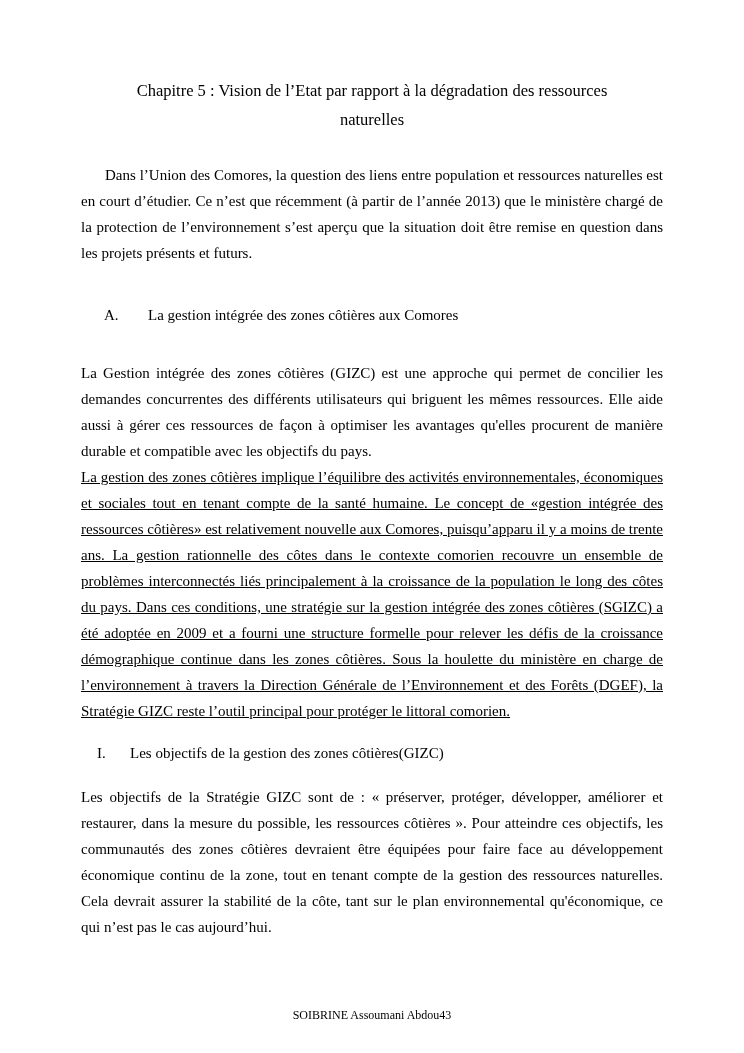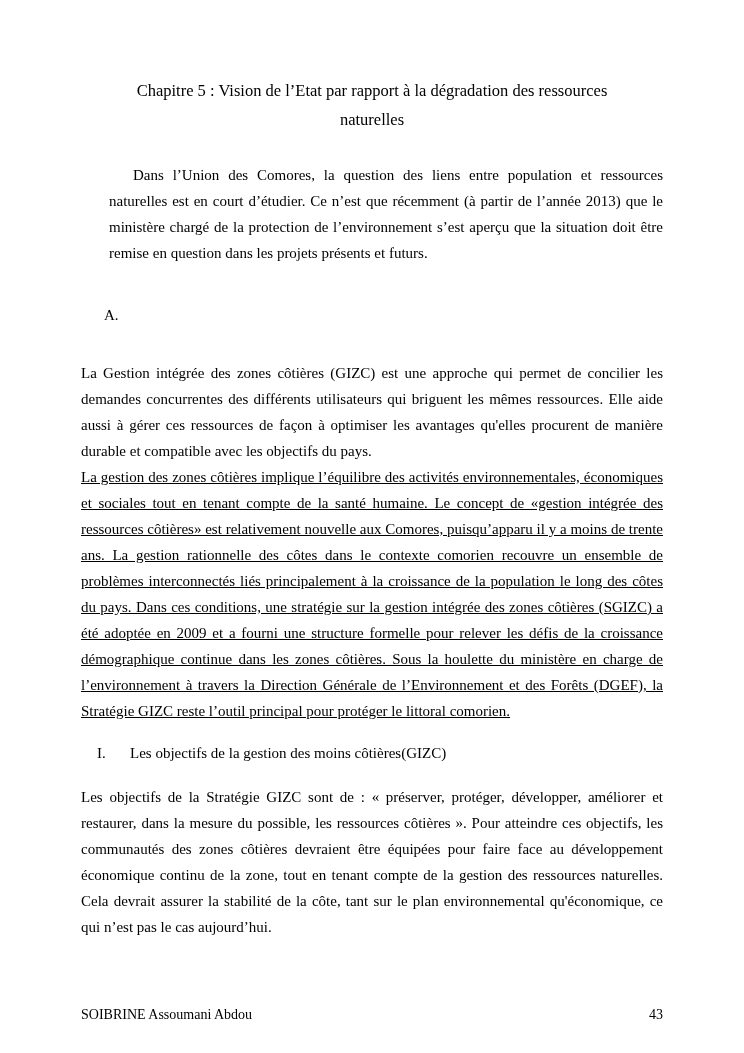"Dans l’Union des Comores, la" p.indent-first { margin-left: 28px -> none }
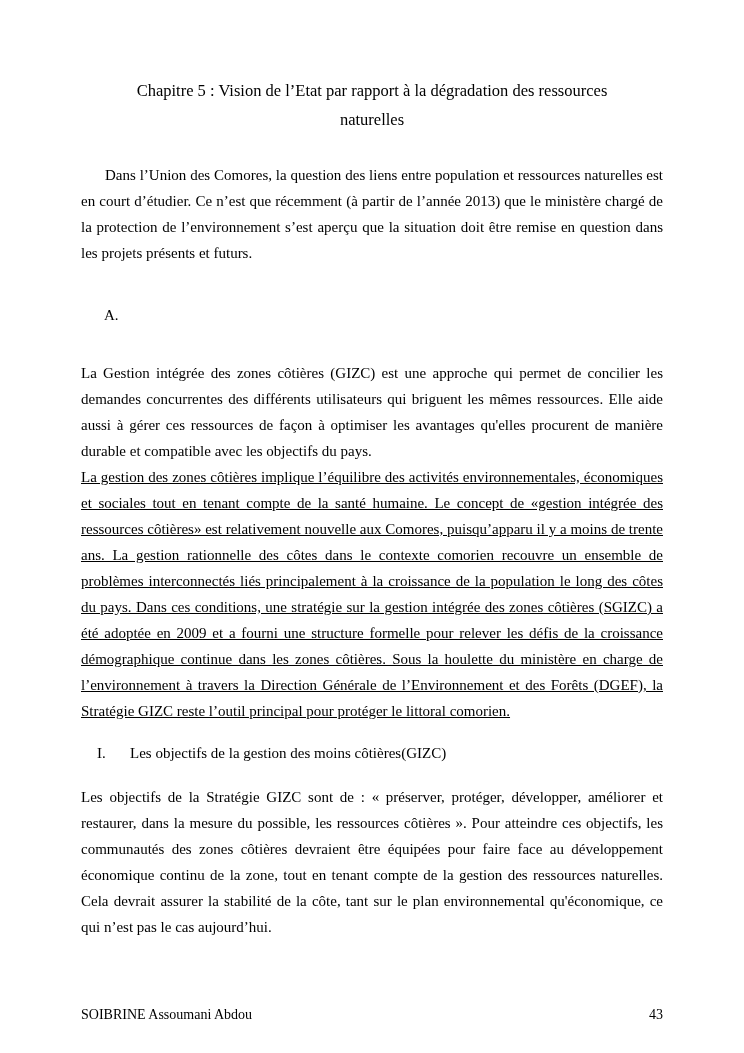"La gestion intégrée des zones côtières aux" span.h-text { html: none -> <span>La gestion intégrée des zones côtières aux Comores</span> }
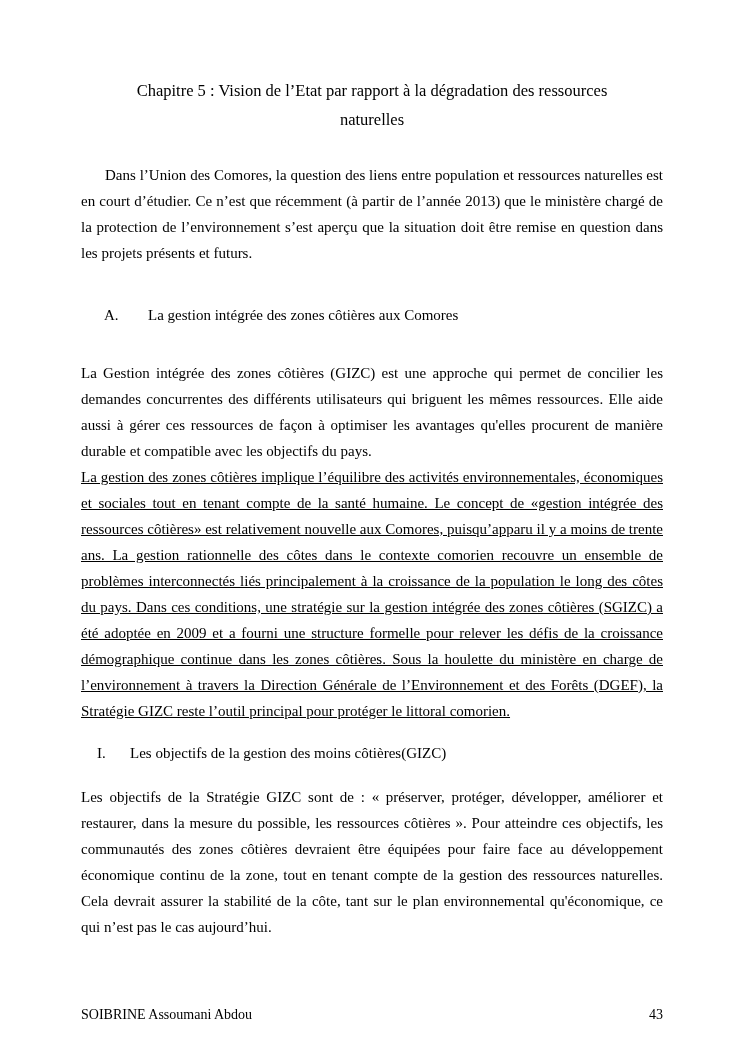"Les objectifs de la gestion" span.h-text { text: moins -> zones }
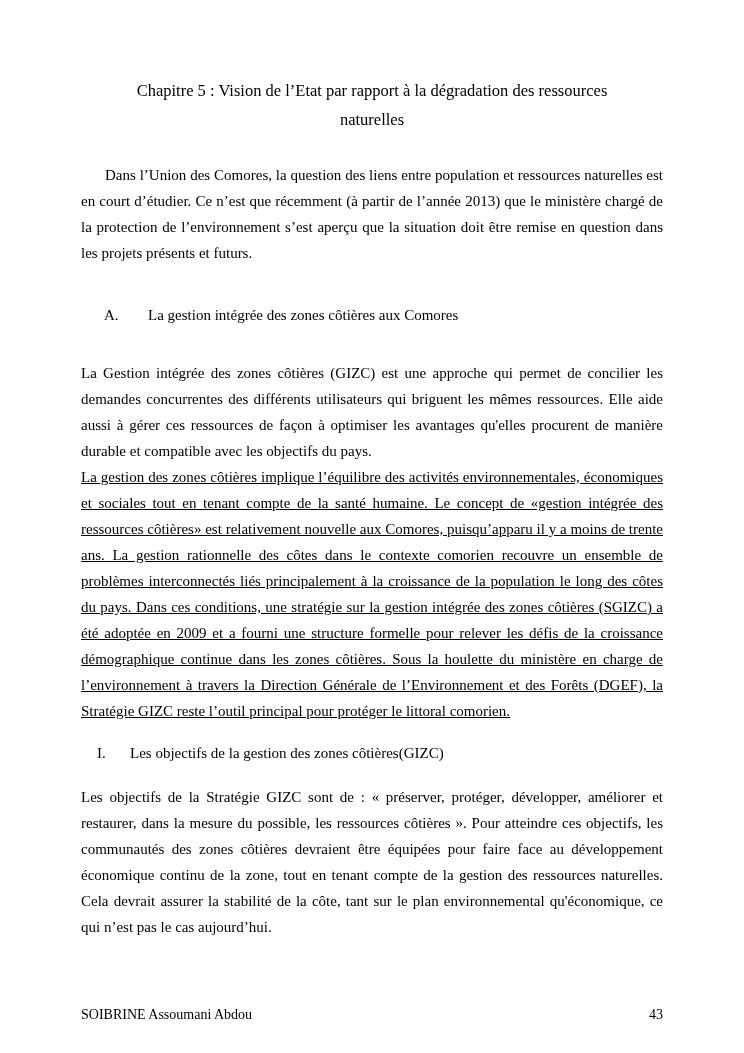"SOIBRINE Assoumani Abdou" .page-footer { font-size: 14px -> 12px; justify-content: space-between -> center }
